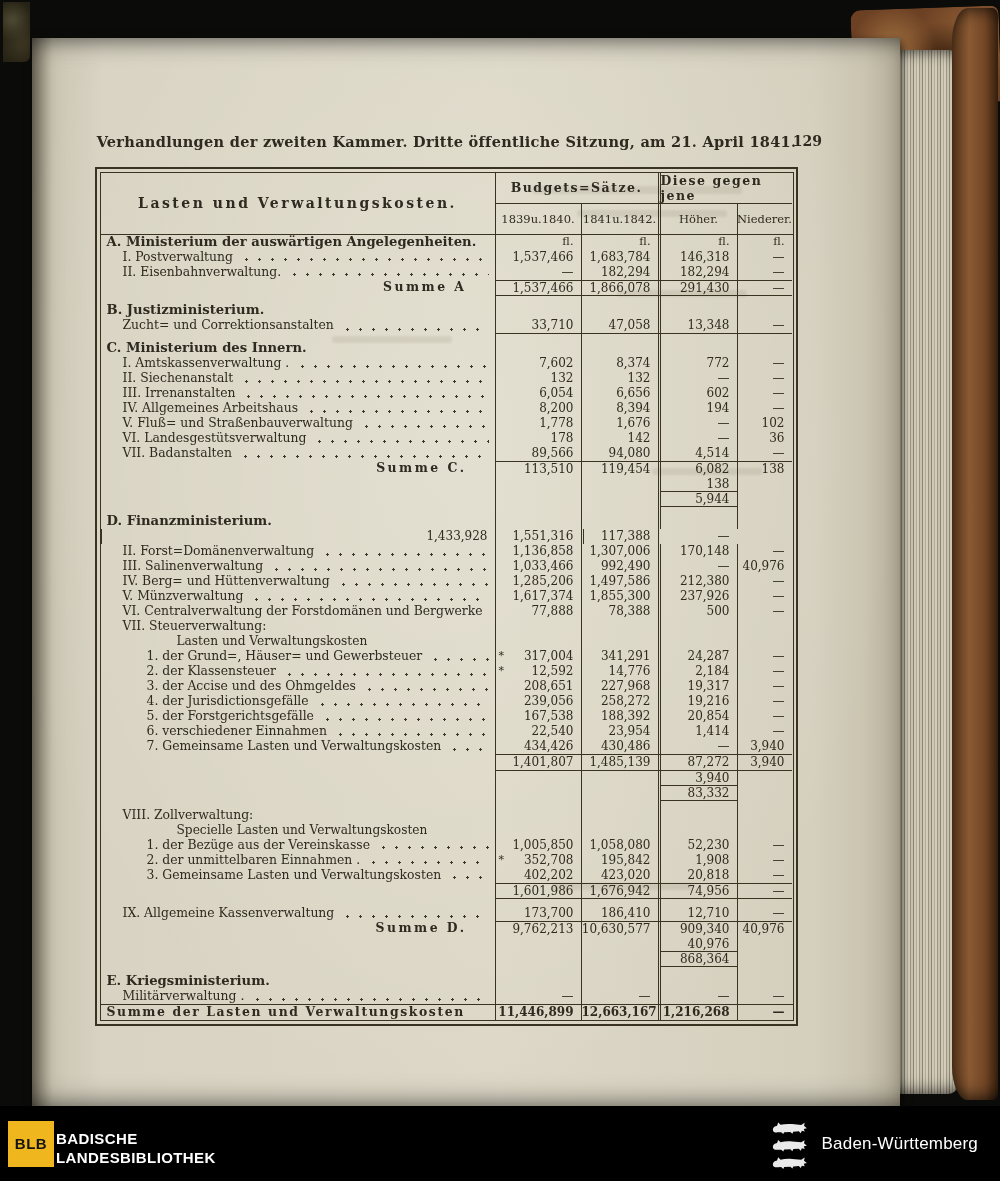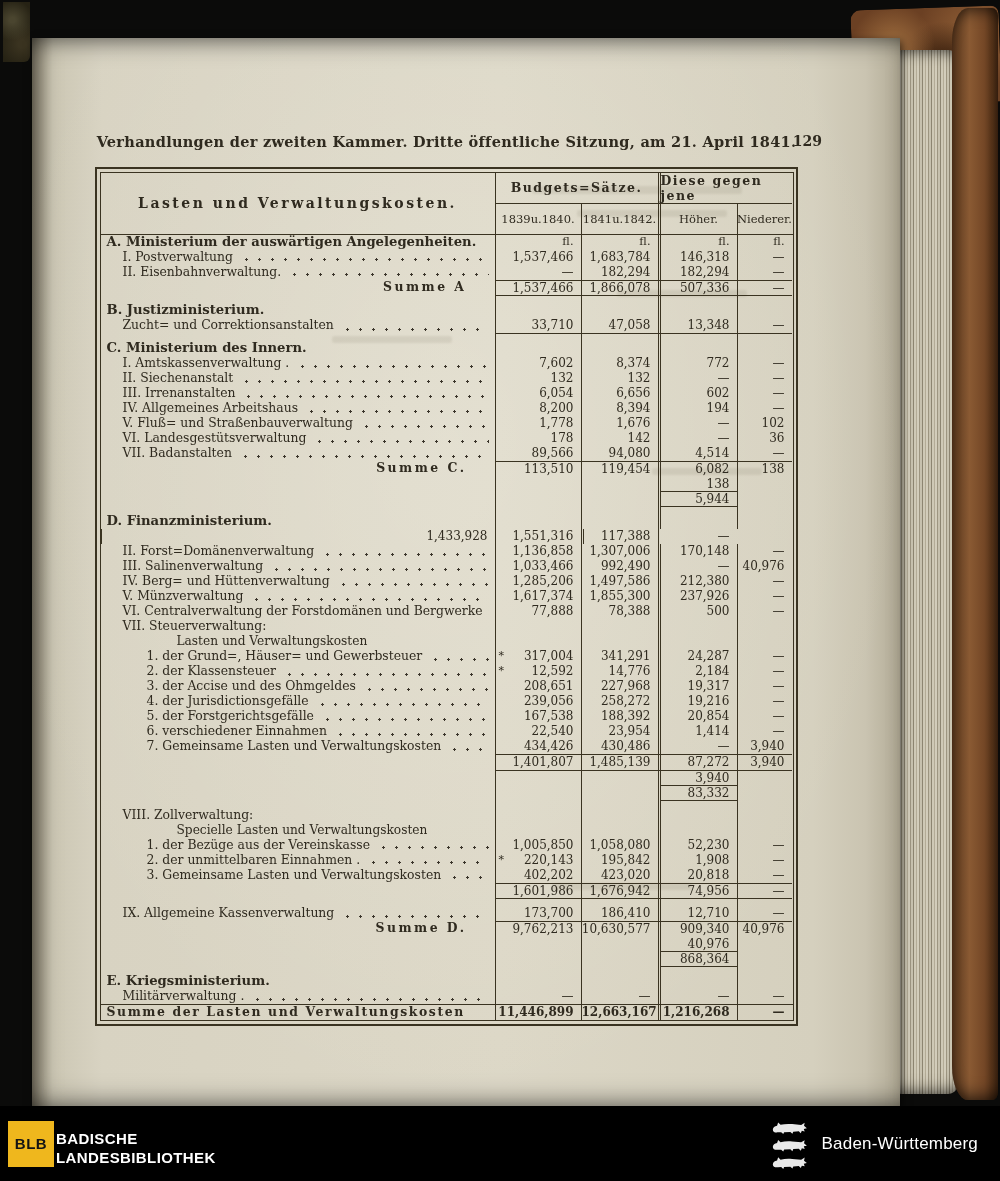"507,336" span { text: 507,336 -> 291,430 }
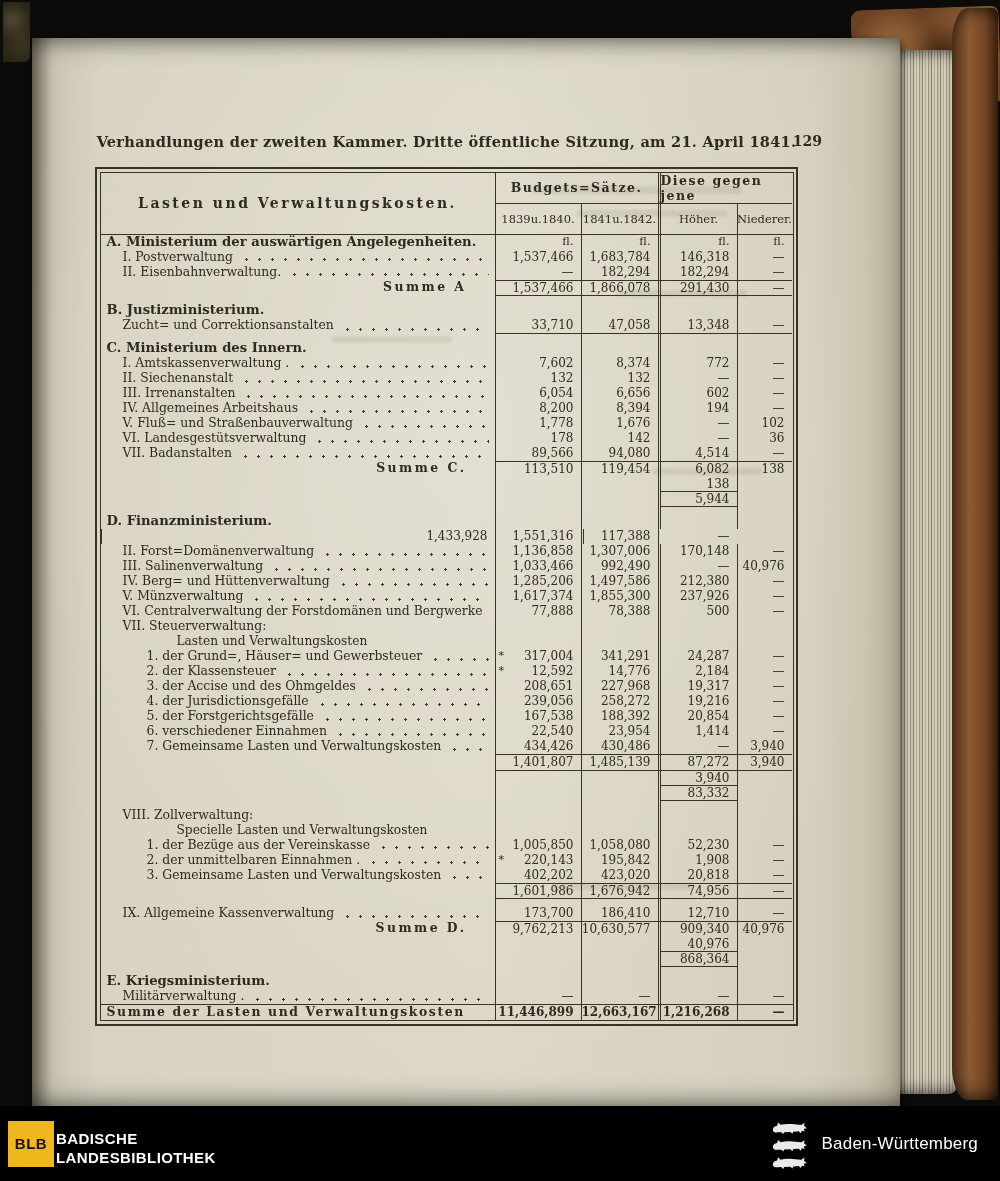"220,143" span { text: 220,143 -> 352,708 }
